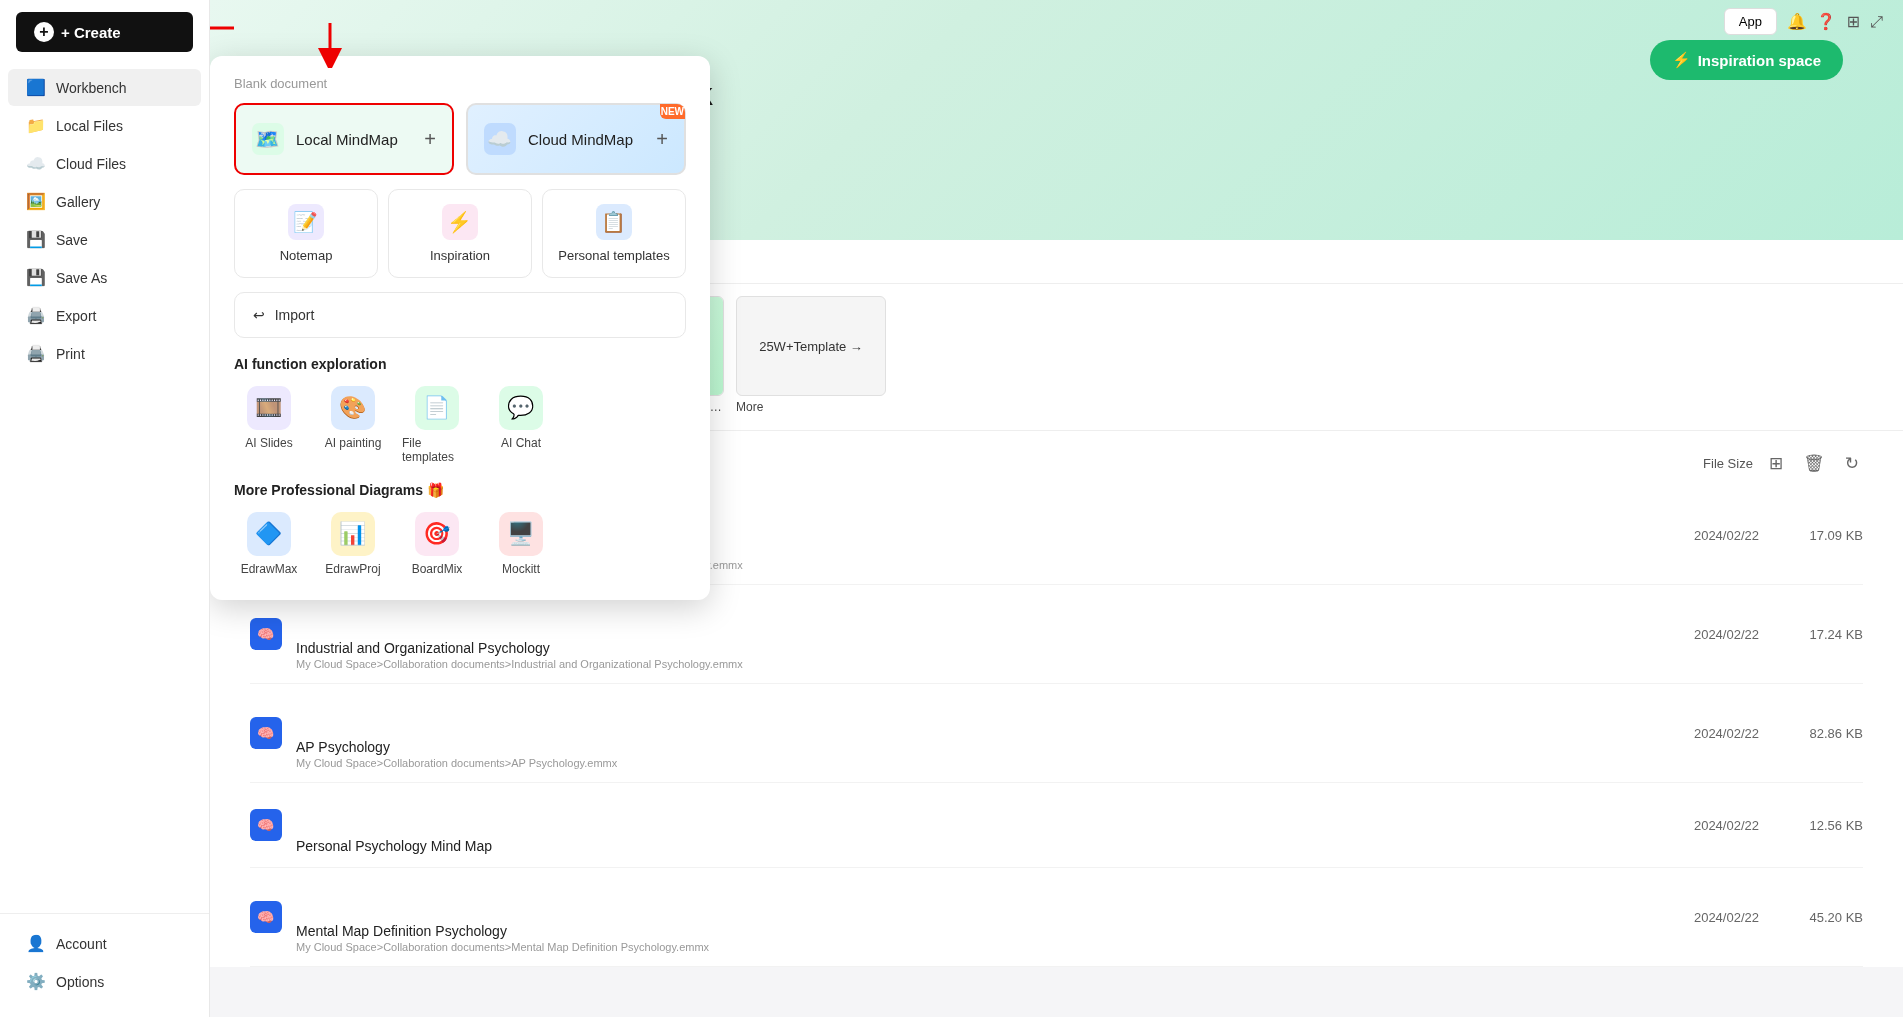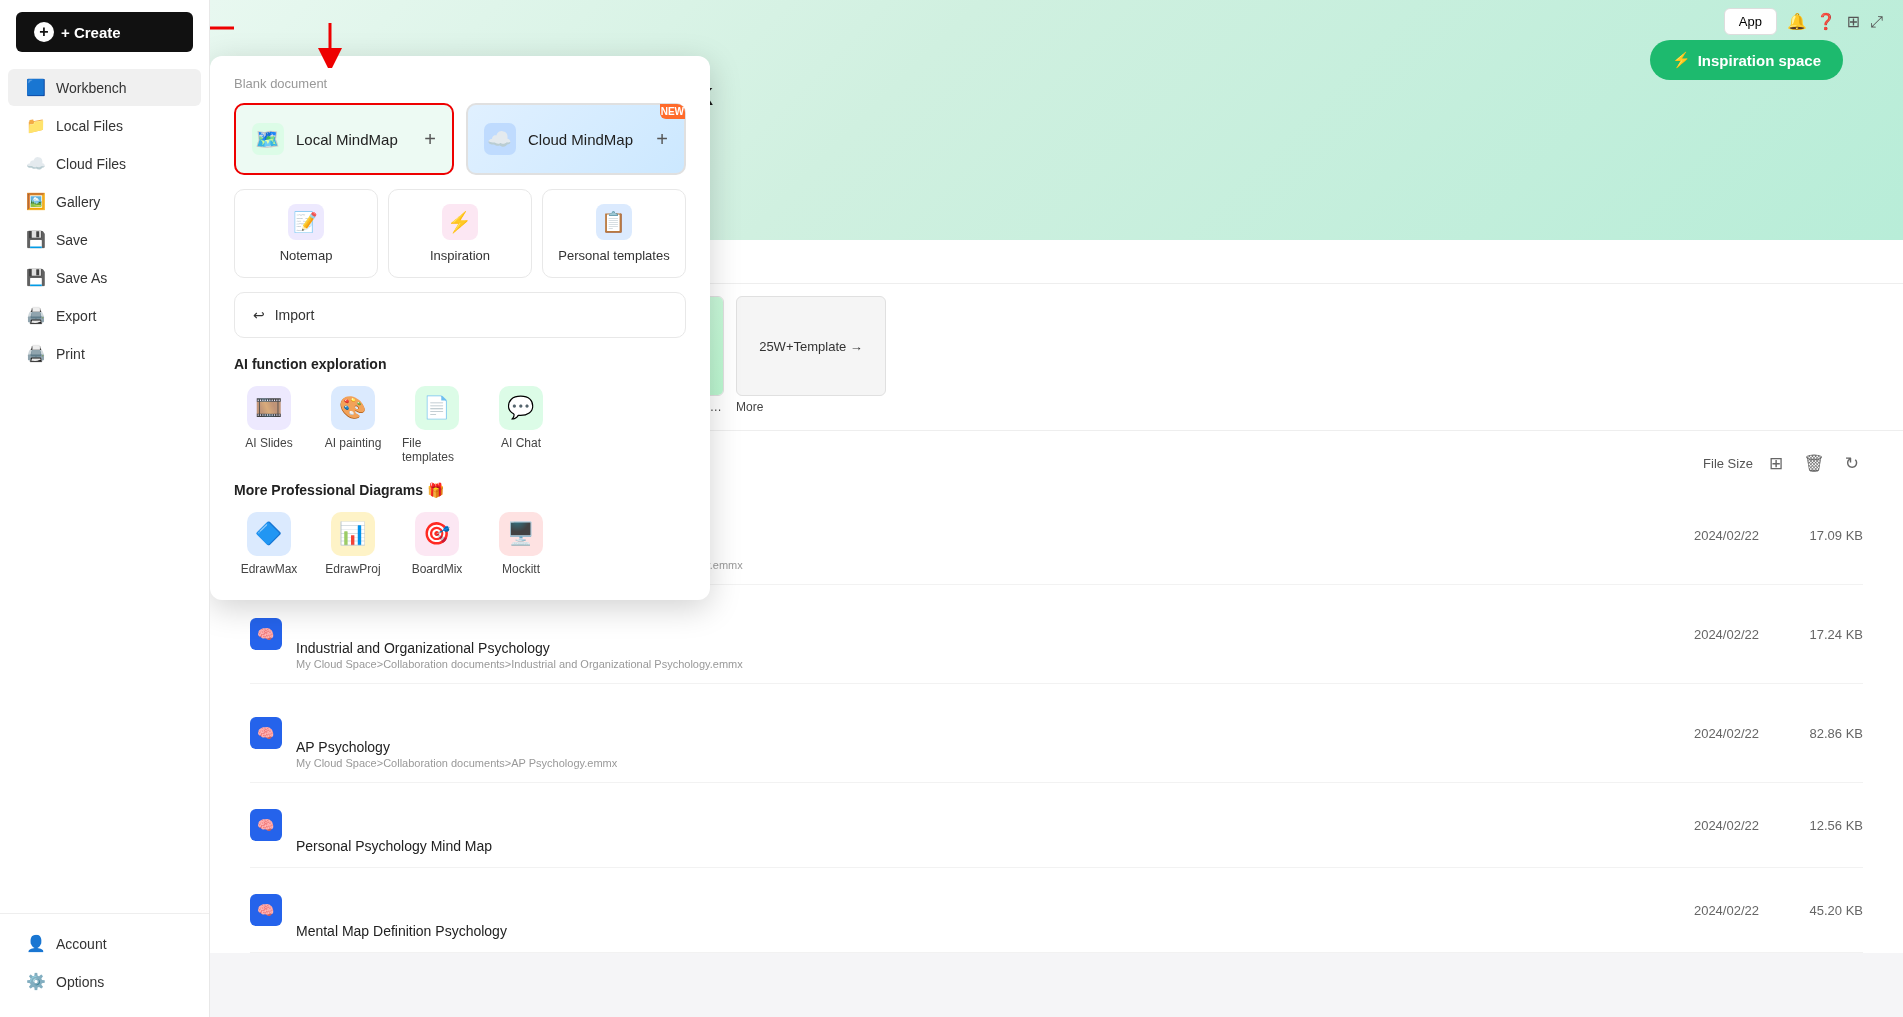"My Cloud Space>Collaboration documents>Mental" div.file-path { html: none -> <div>My Cloud Space&gt;Collaboration documents&gt;Mental Map Definition Psychology.emmx</div> }
